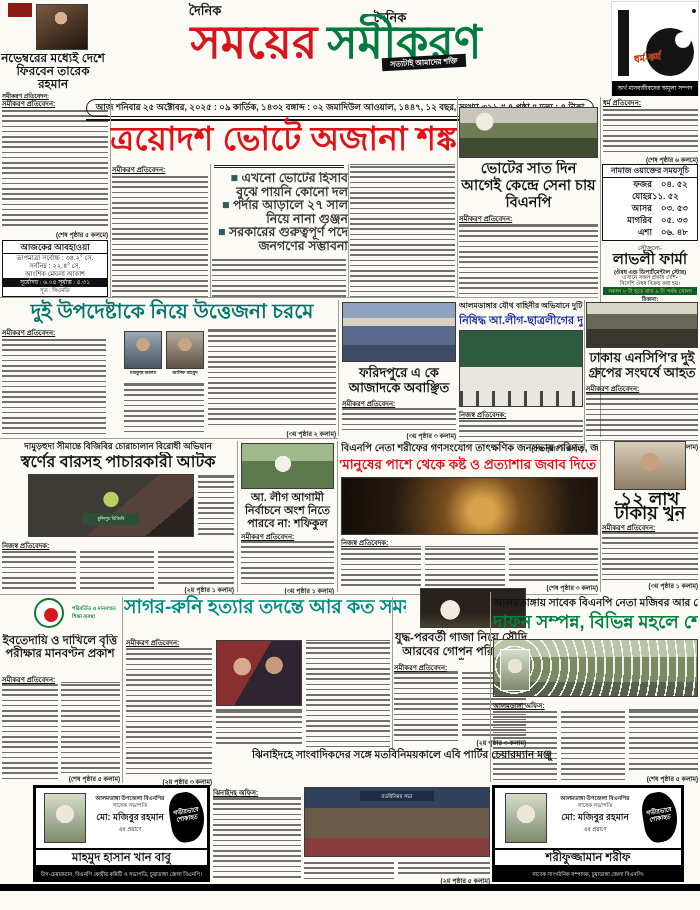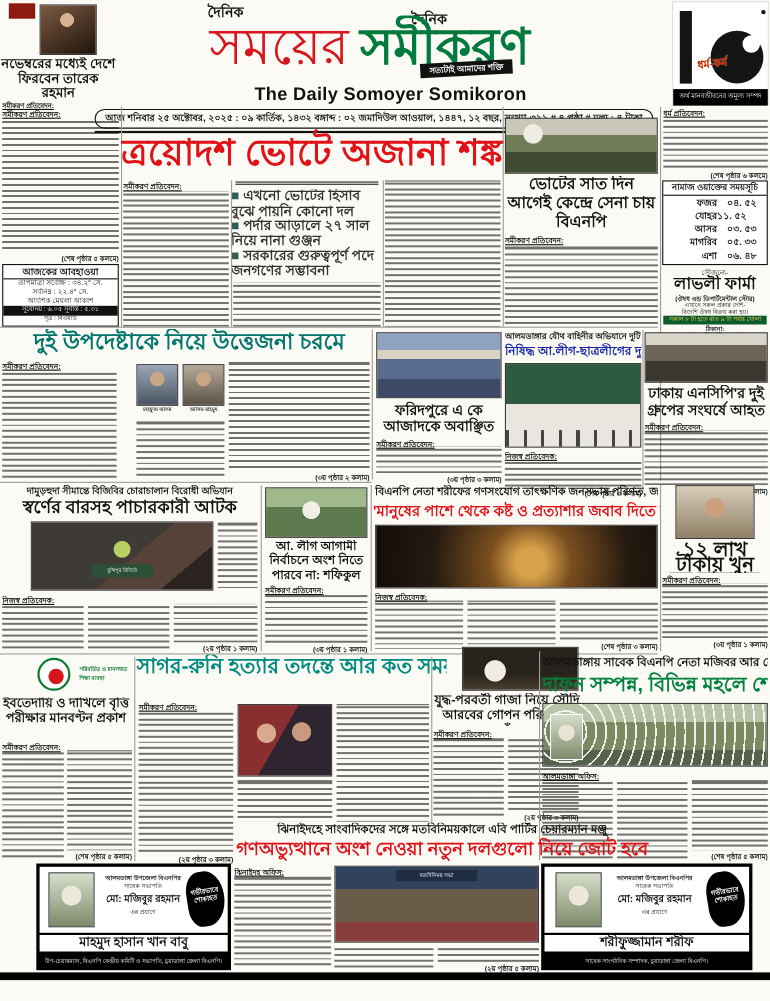"সময়ের" span { font-weight: 400 -> 700 }
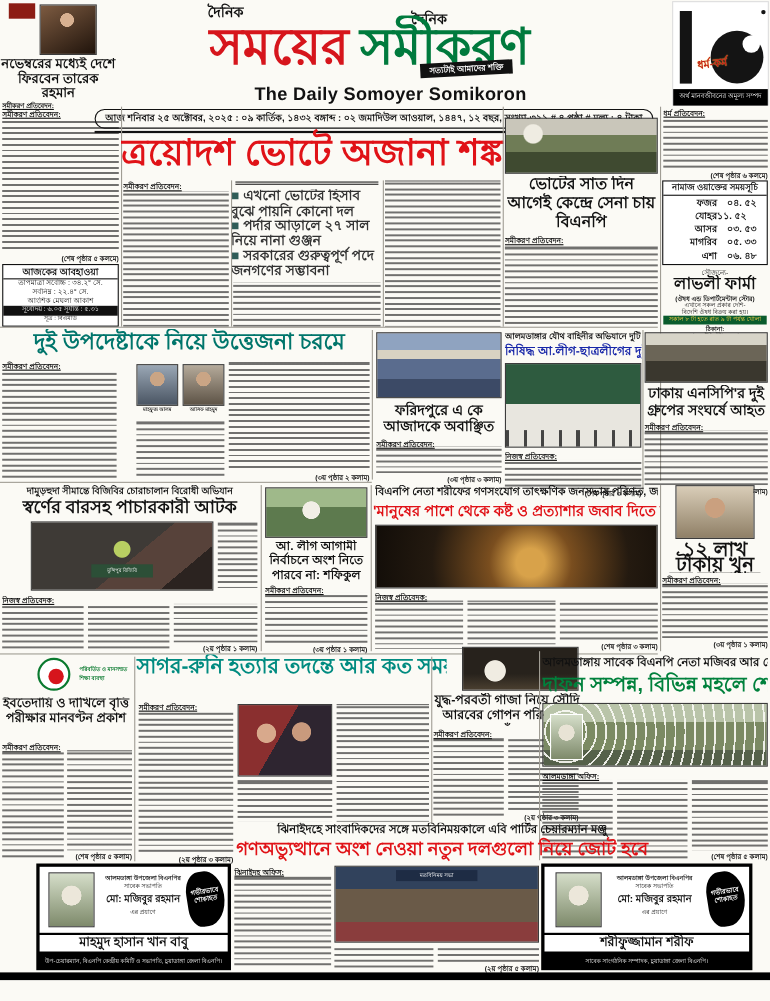"The Daily Somoyer Somikoron" div.hl { html: <div>The Daily Somoyer Somikoron</div> -> none }
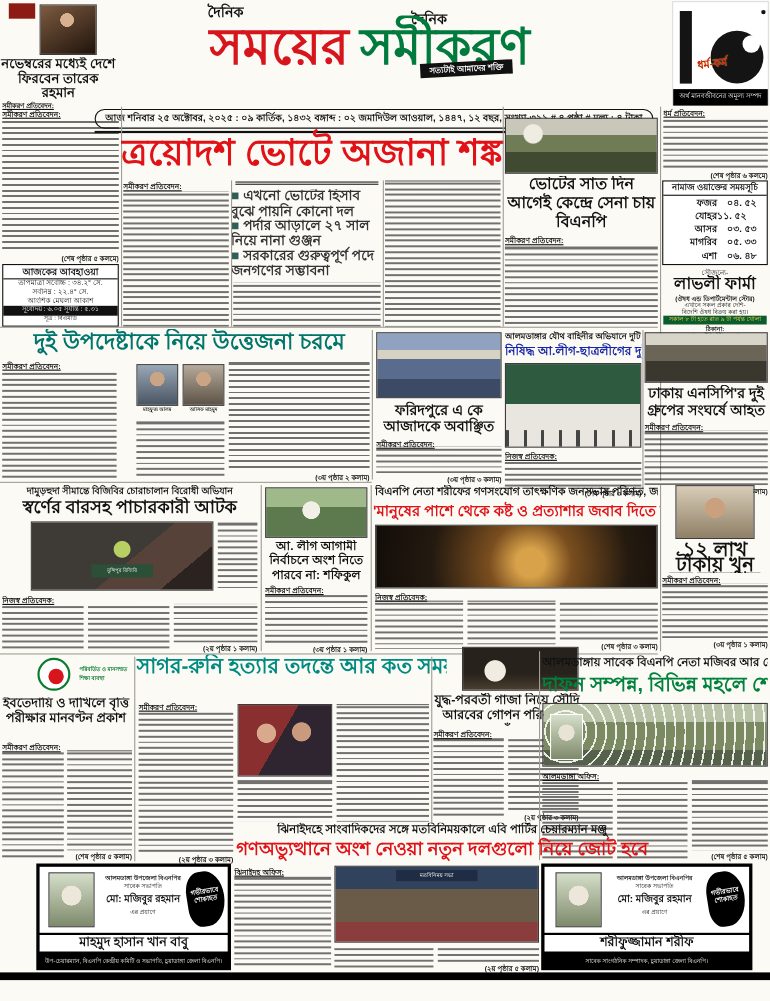"■ এখনো ভোটের হিসাব বুঝে" div.abs { text-align: left -> right }
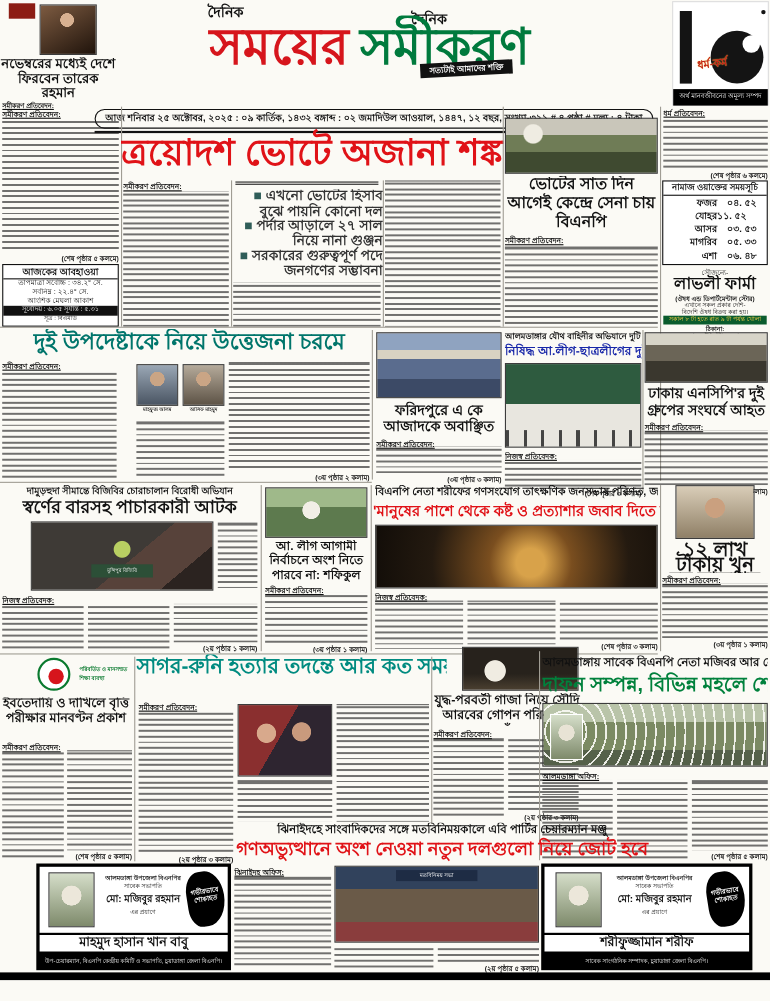"গণঅভ্যুত্থানে অংশ নেওয়া নতুন দলগুলো" div.hl { html: <div>গণঅভ্যুত্থানে অংশ নেওয়া নতুন দলগুলো নিয়ে জোট হবে</div> -> none }
